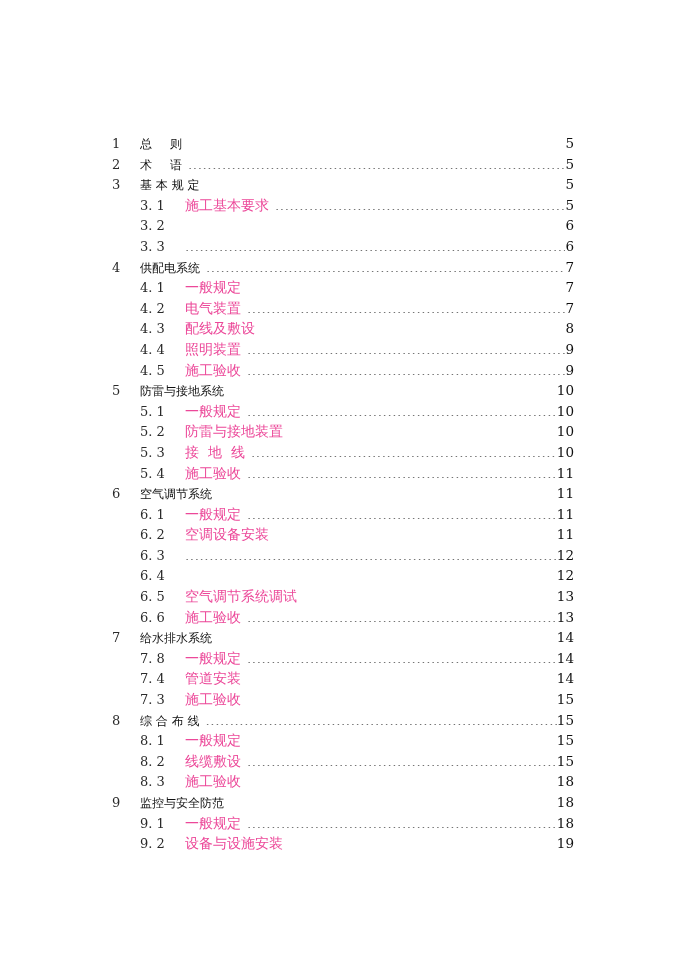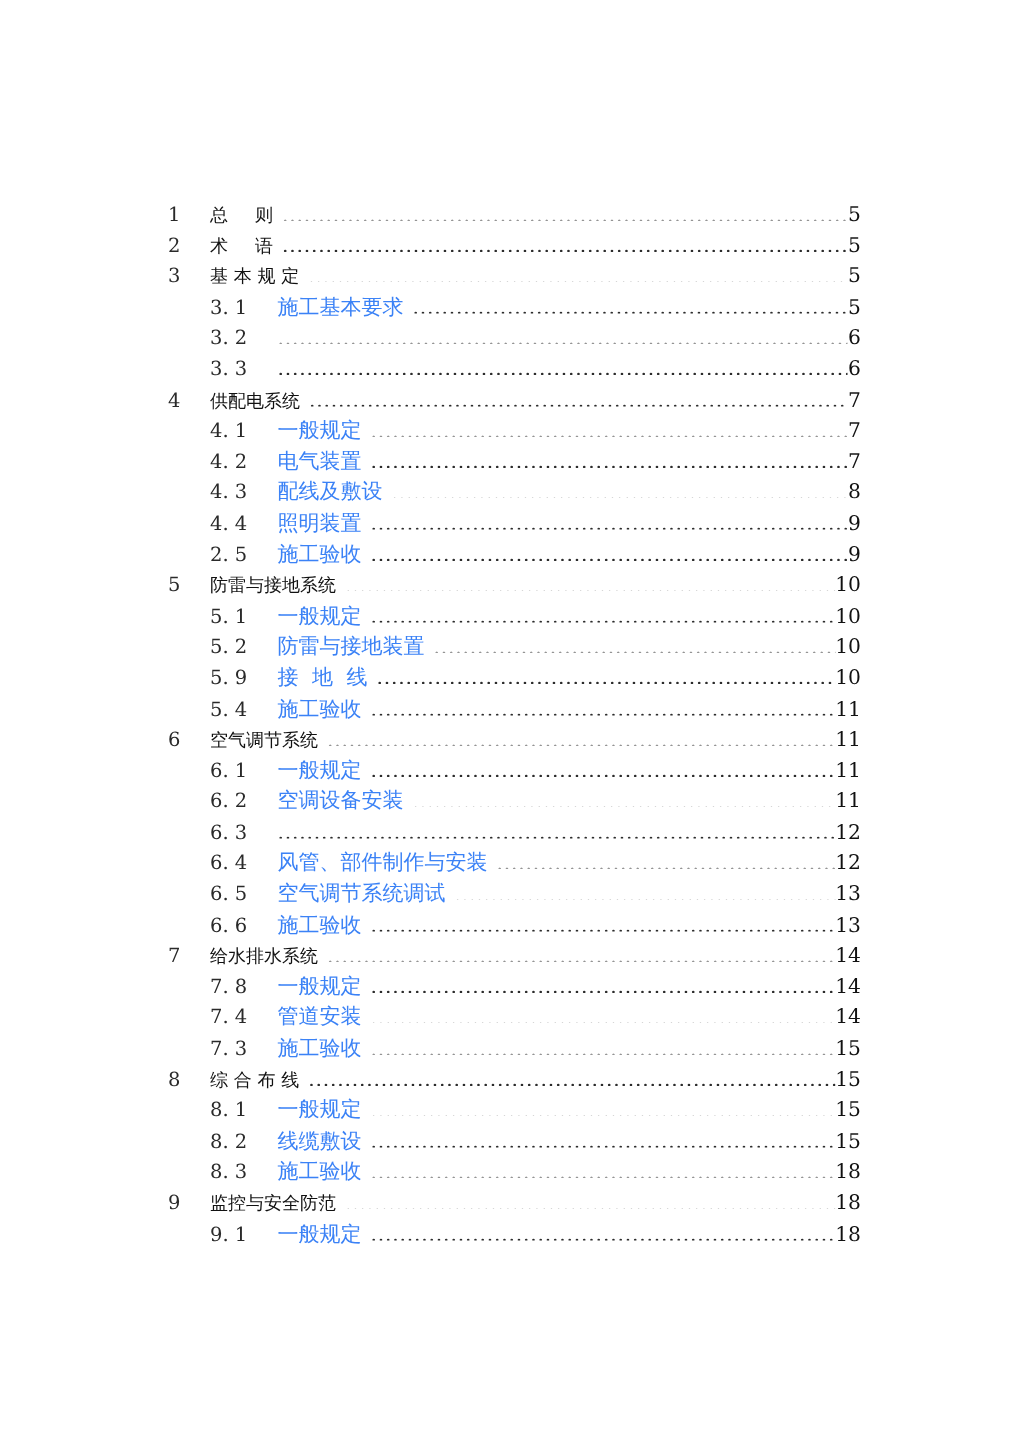"施工基本要求" .lvl2 .title { color: #3b82f6 -> #ec4899 }
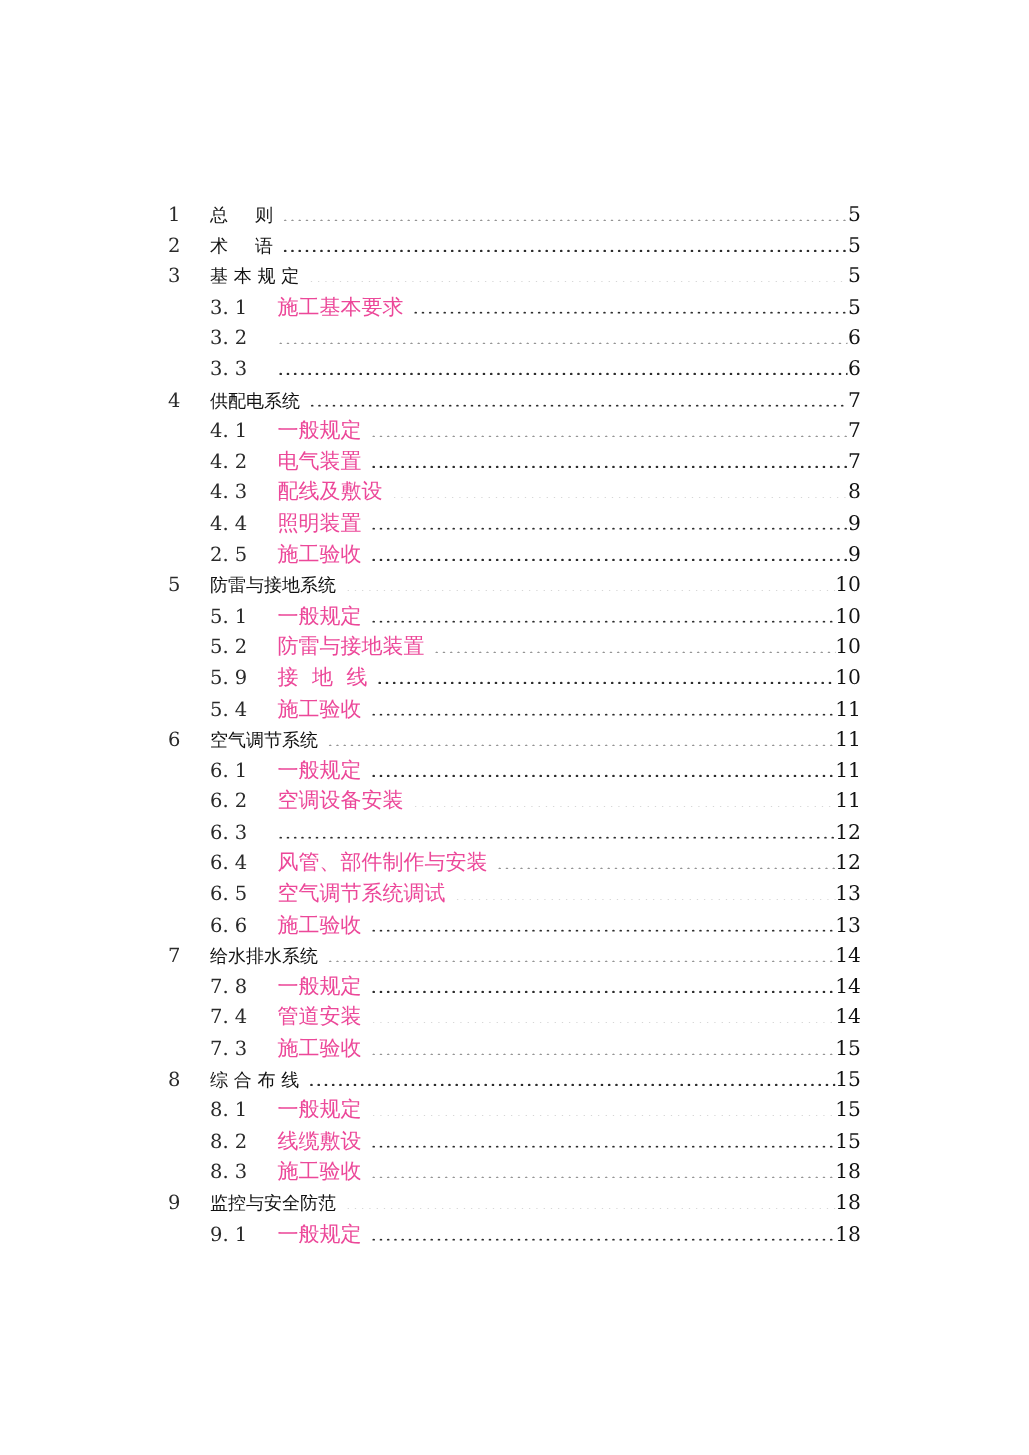"2. 5" span.num { text: 2 -> 4 }
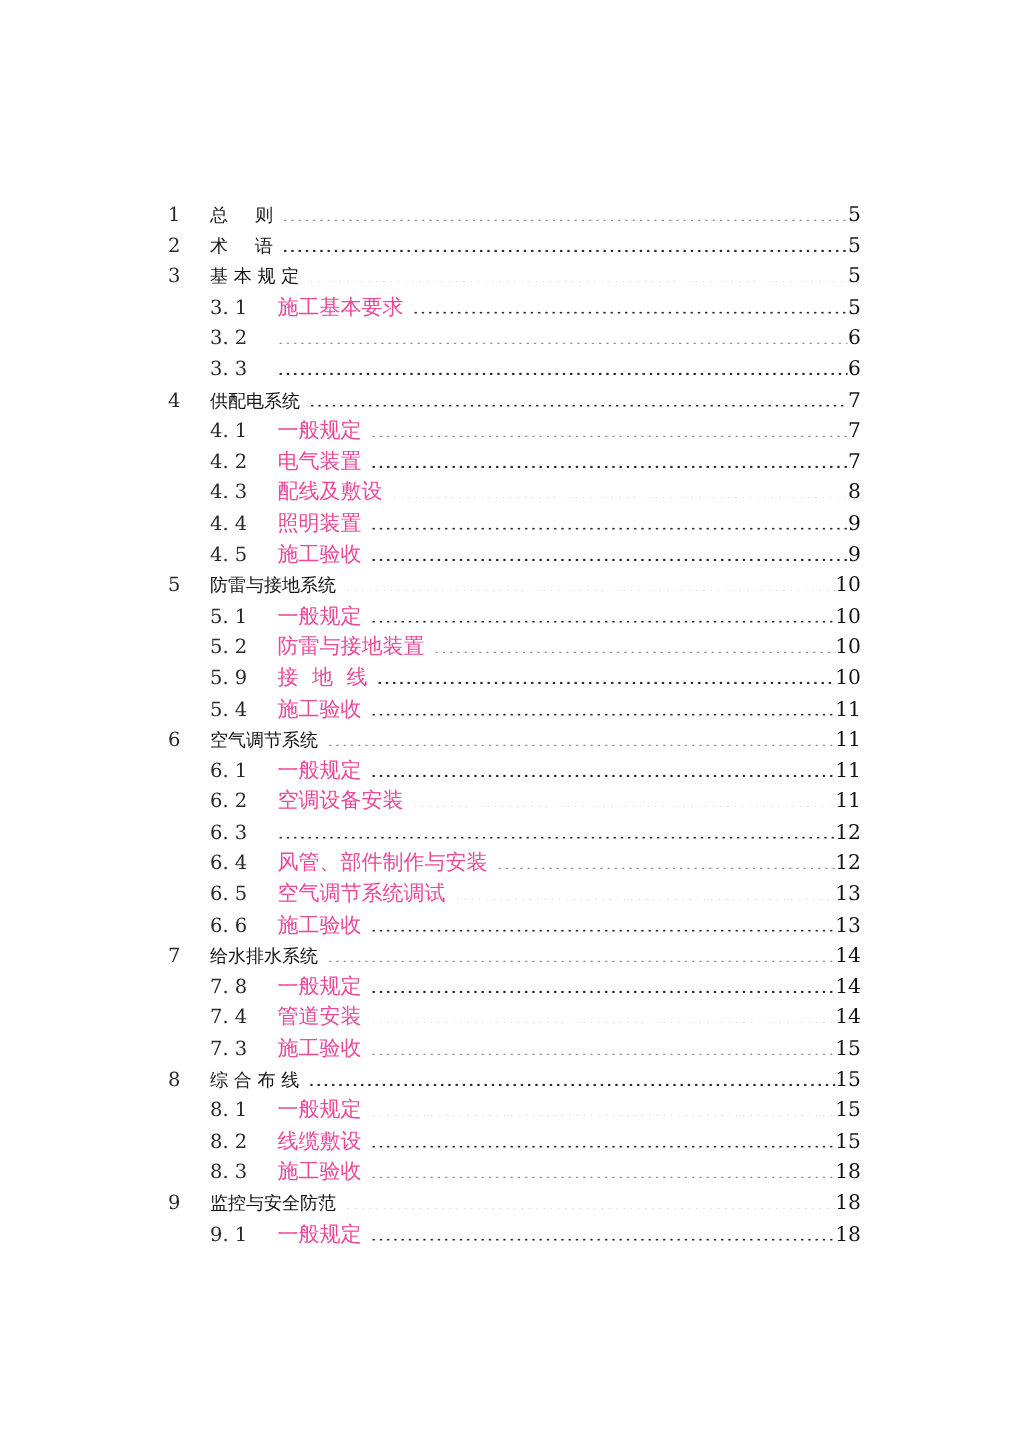"5. 9" span.num { text: 9 -> 3 }
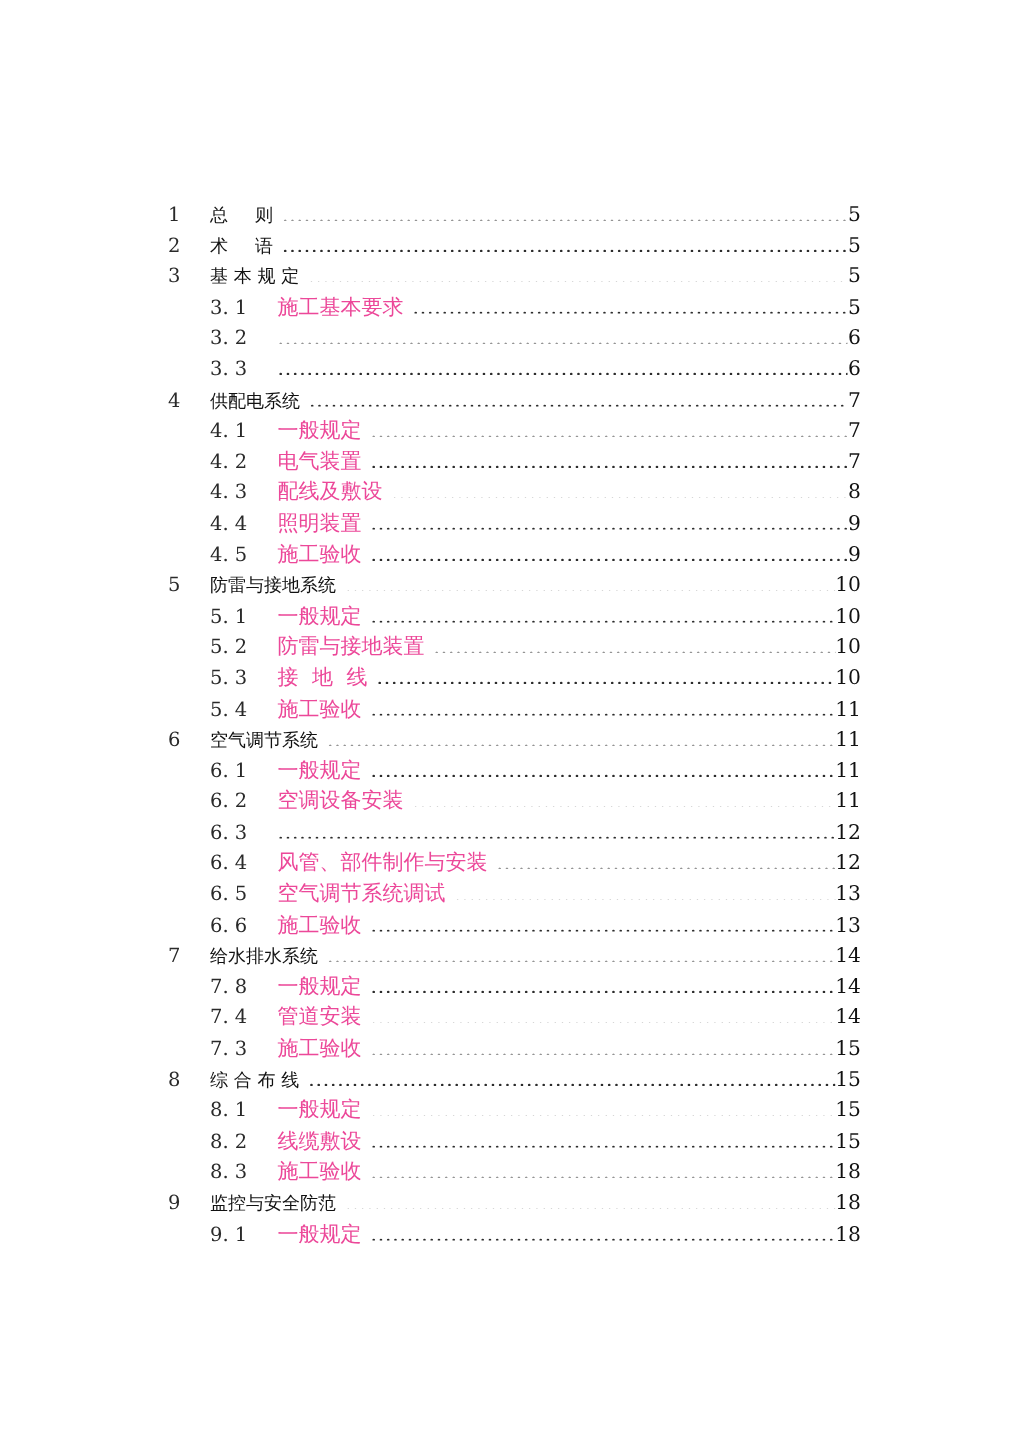"风管、部件制作与安装" span.title { html: <span>风管、部件制作与安装<span></span></span> -> none }
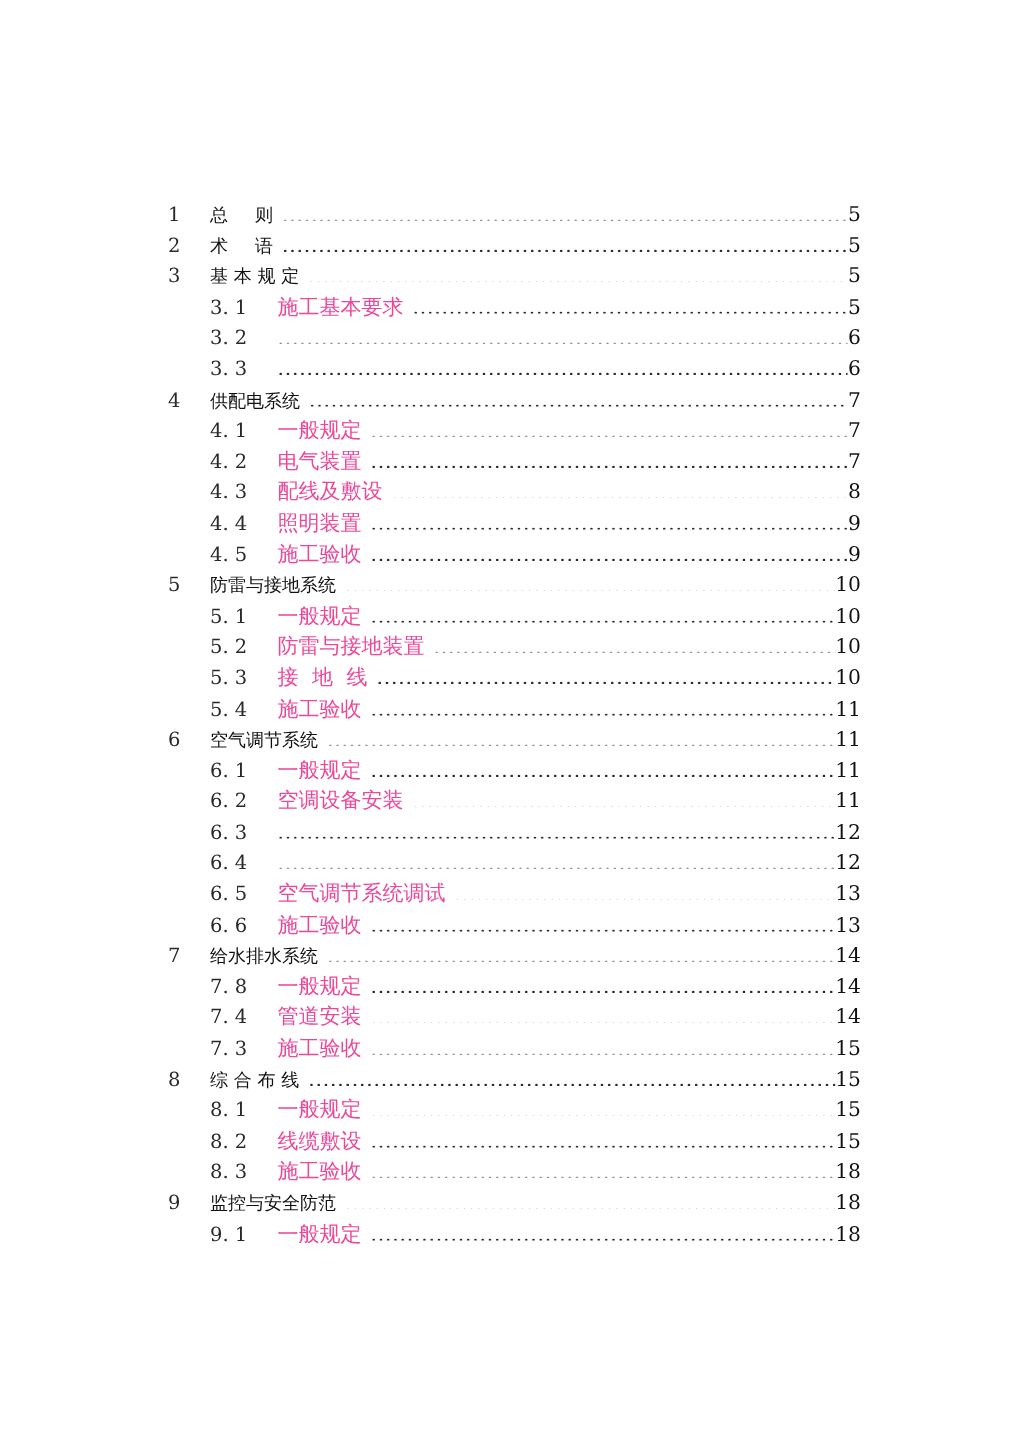"9. 2" div.toc-row { html: none -> <div> <span>9. 2</span> <span>设备与设施安装<span></span></span> <span></span> <span>19</span> </div> }
